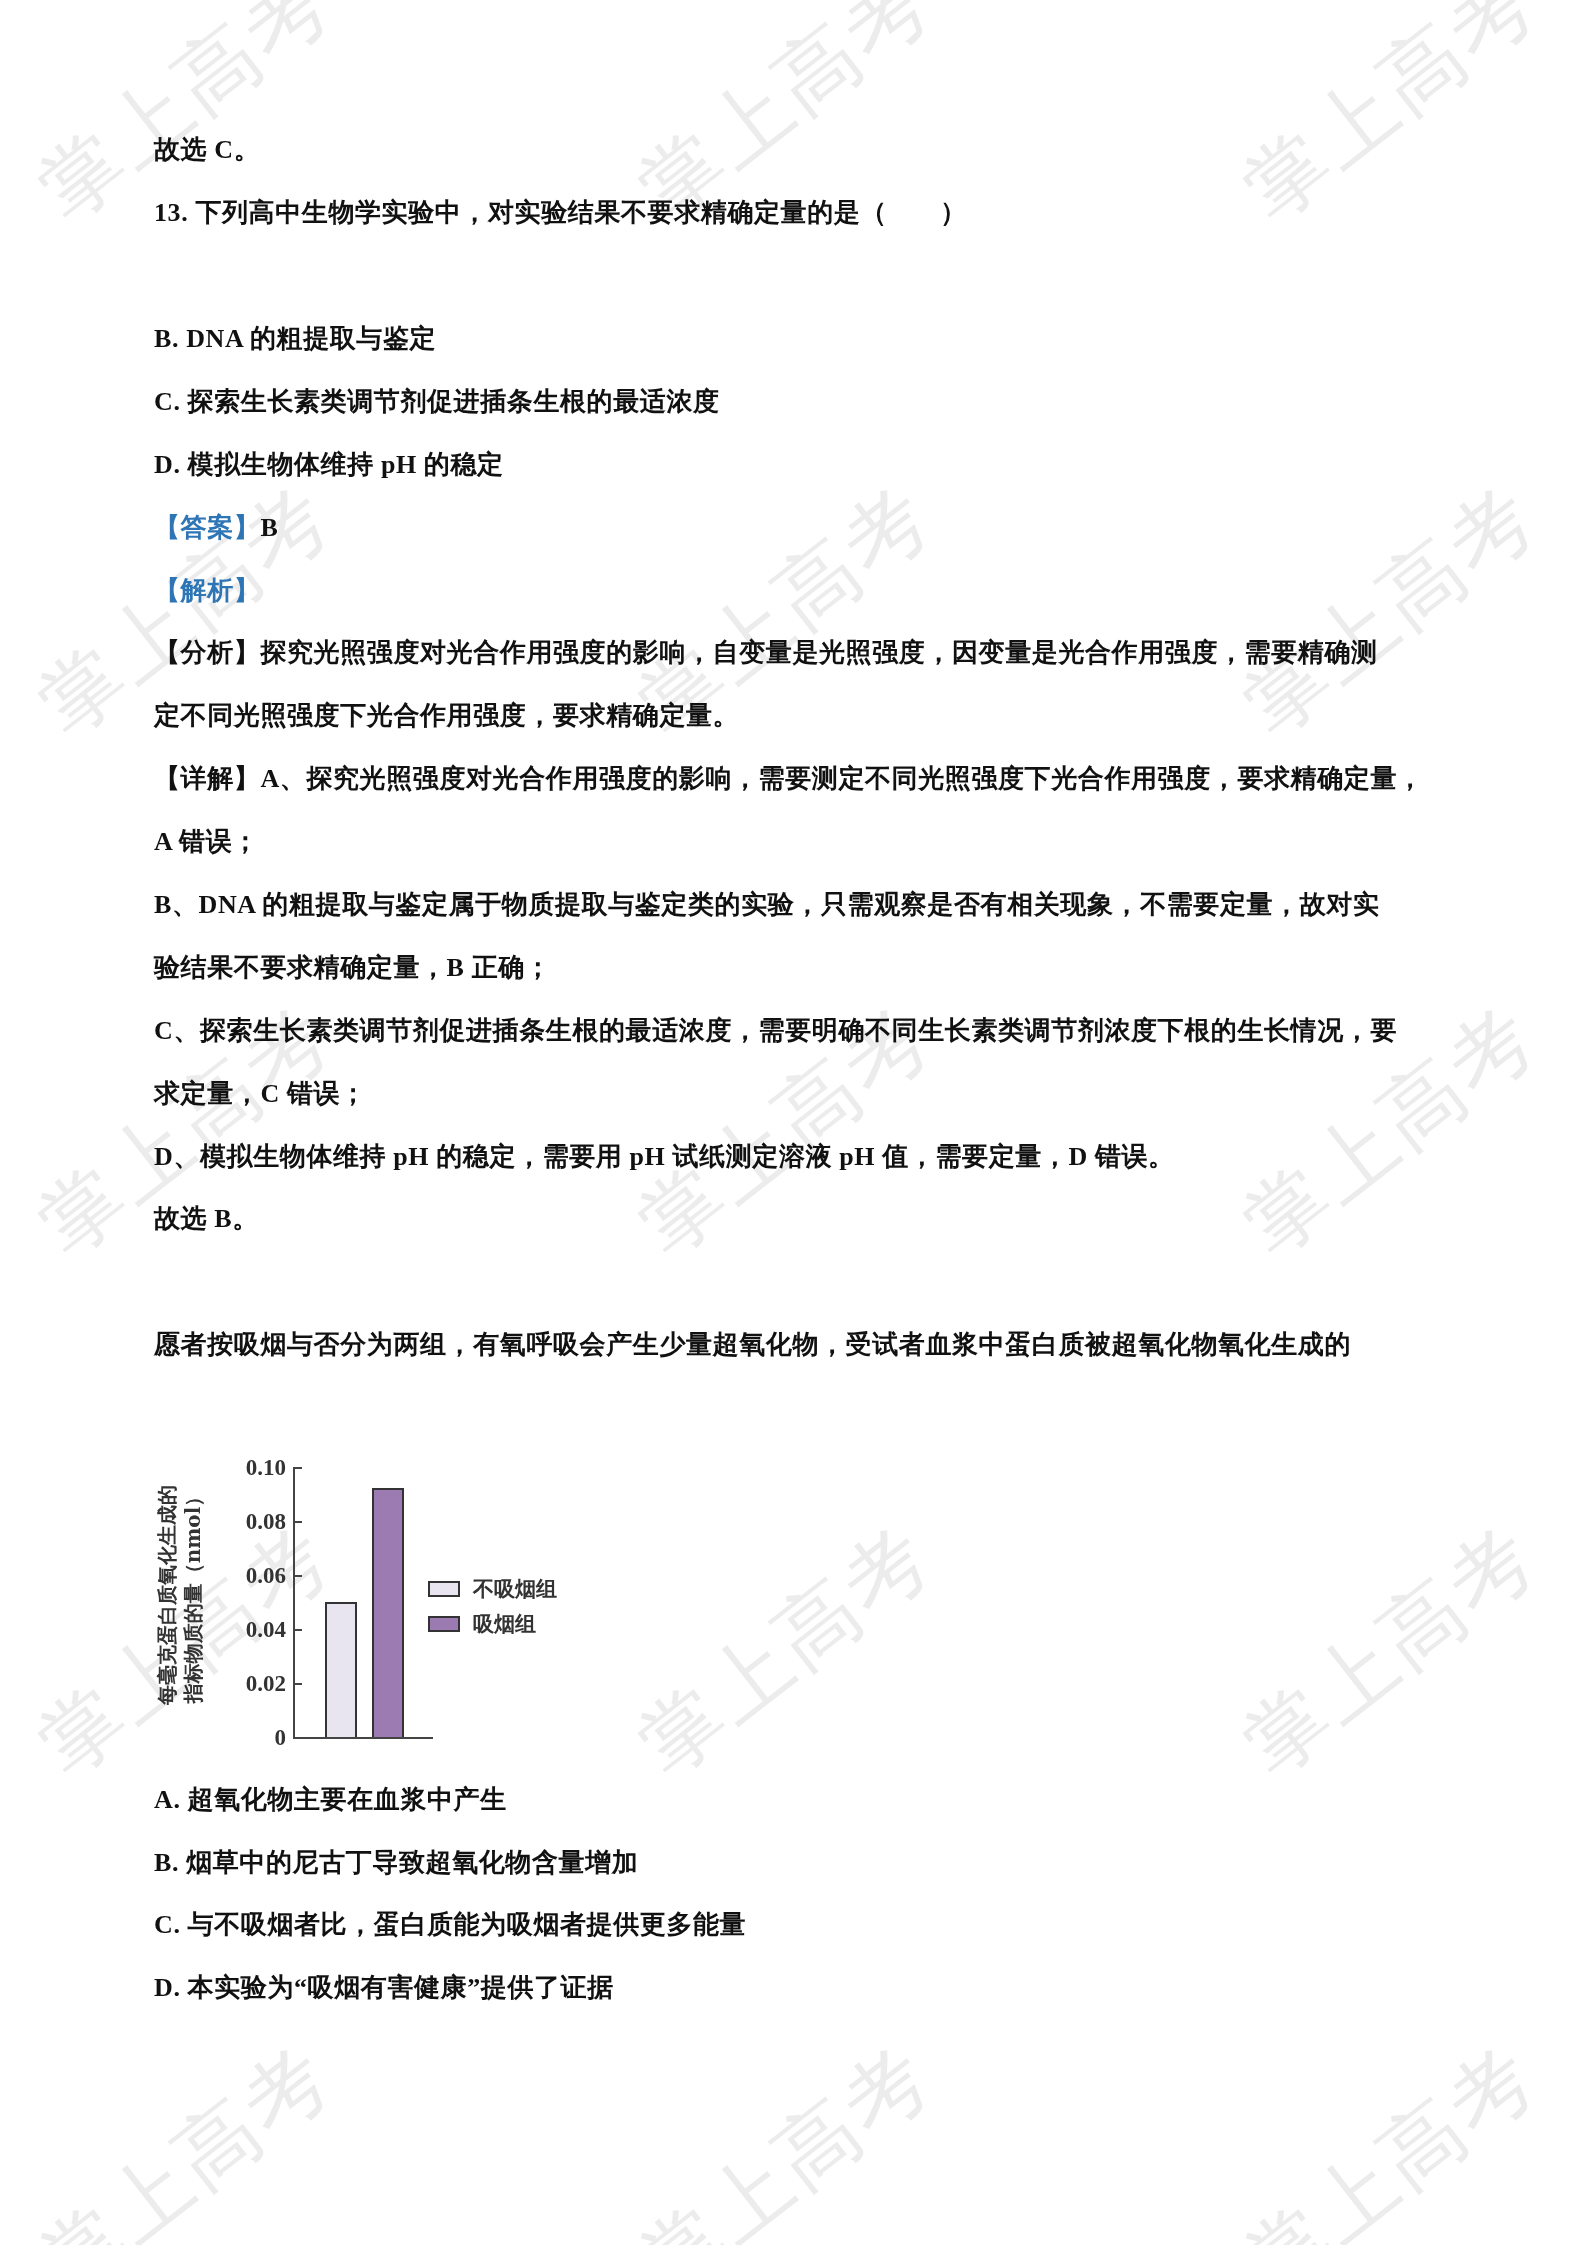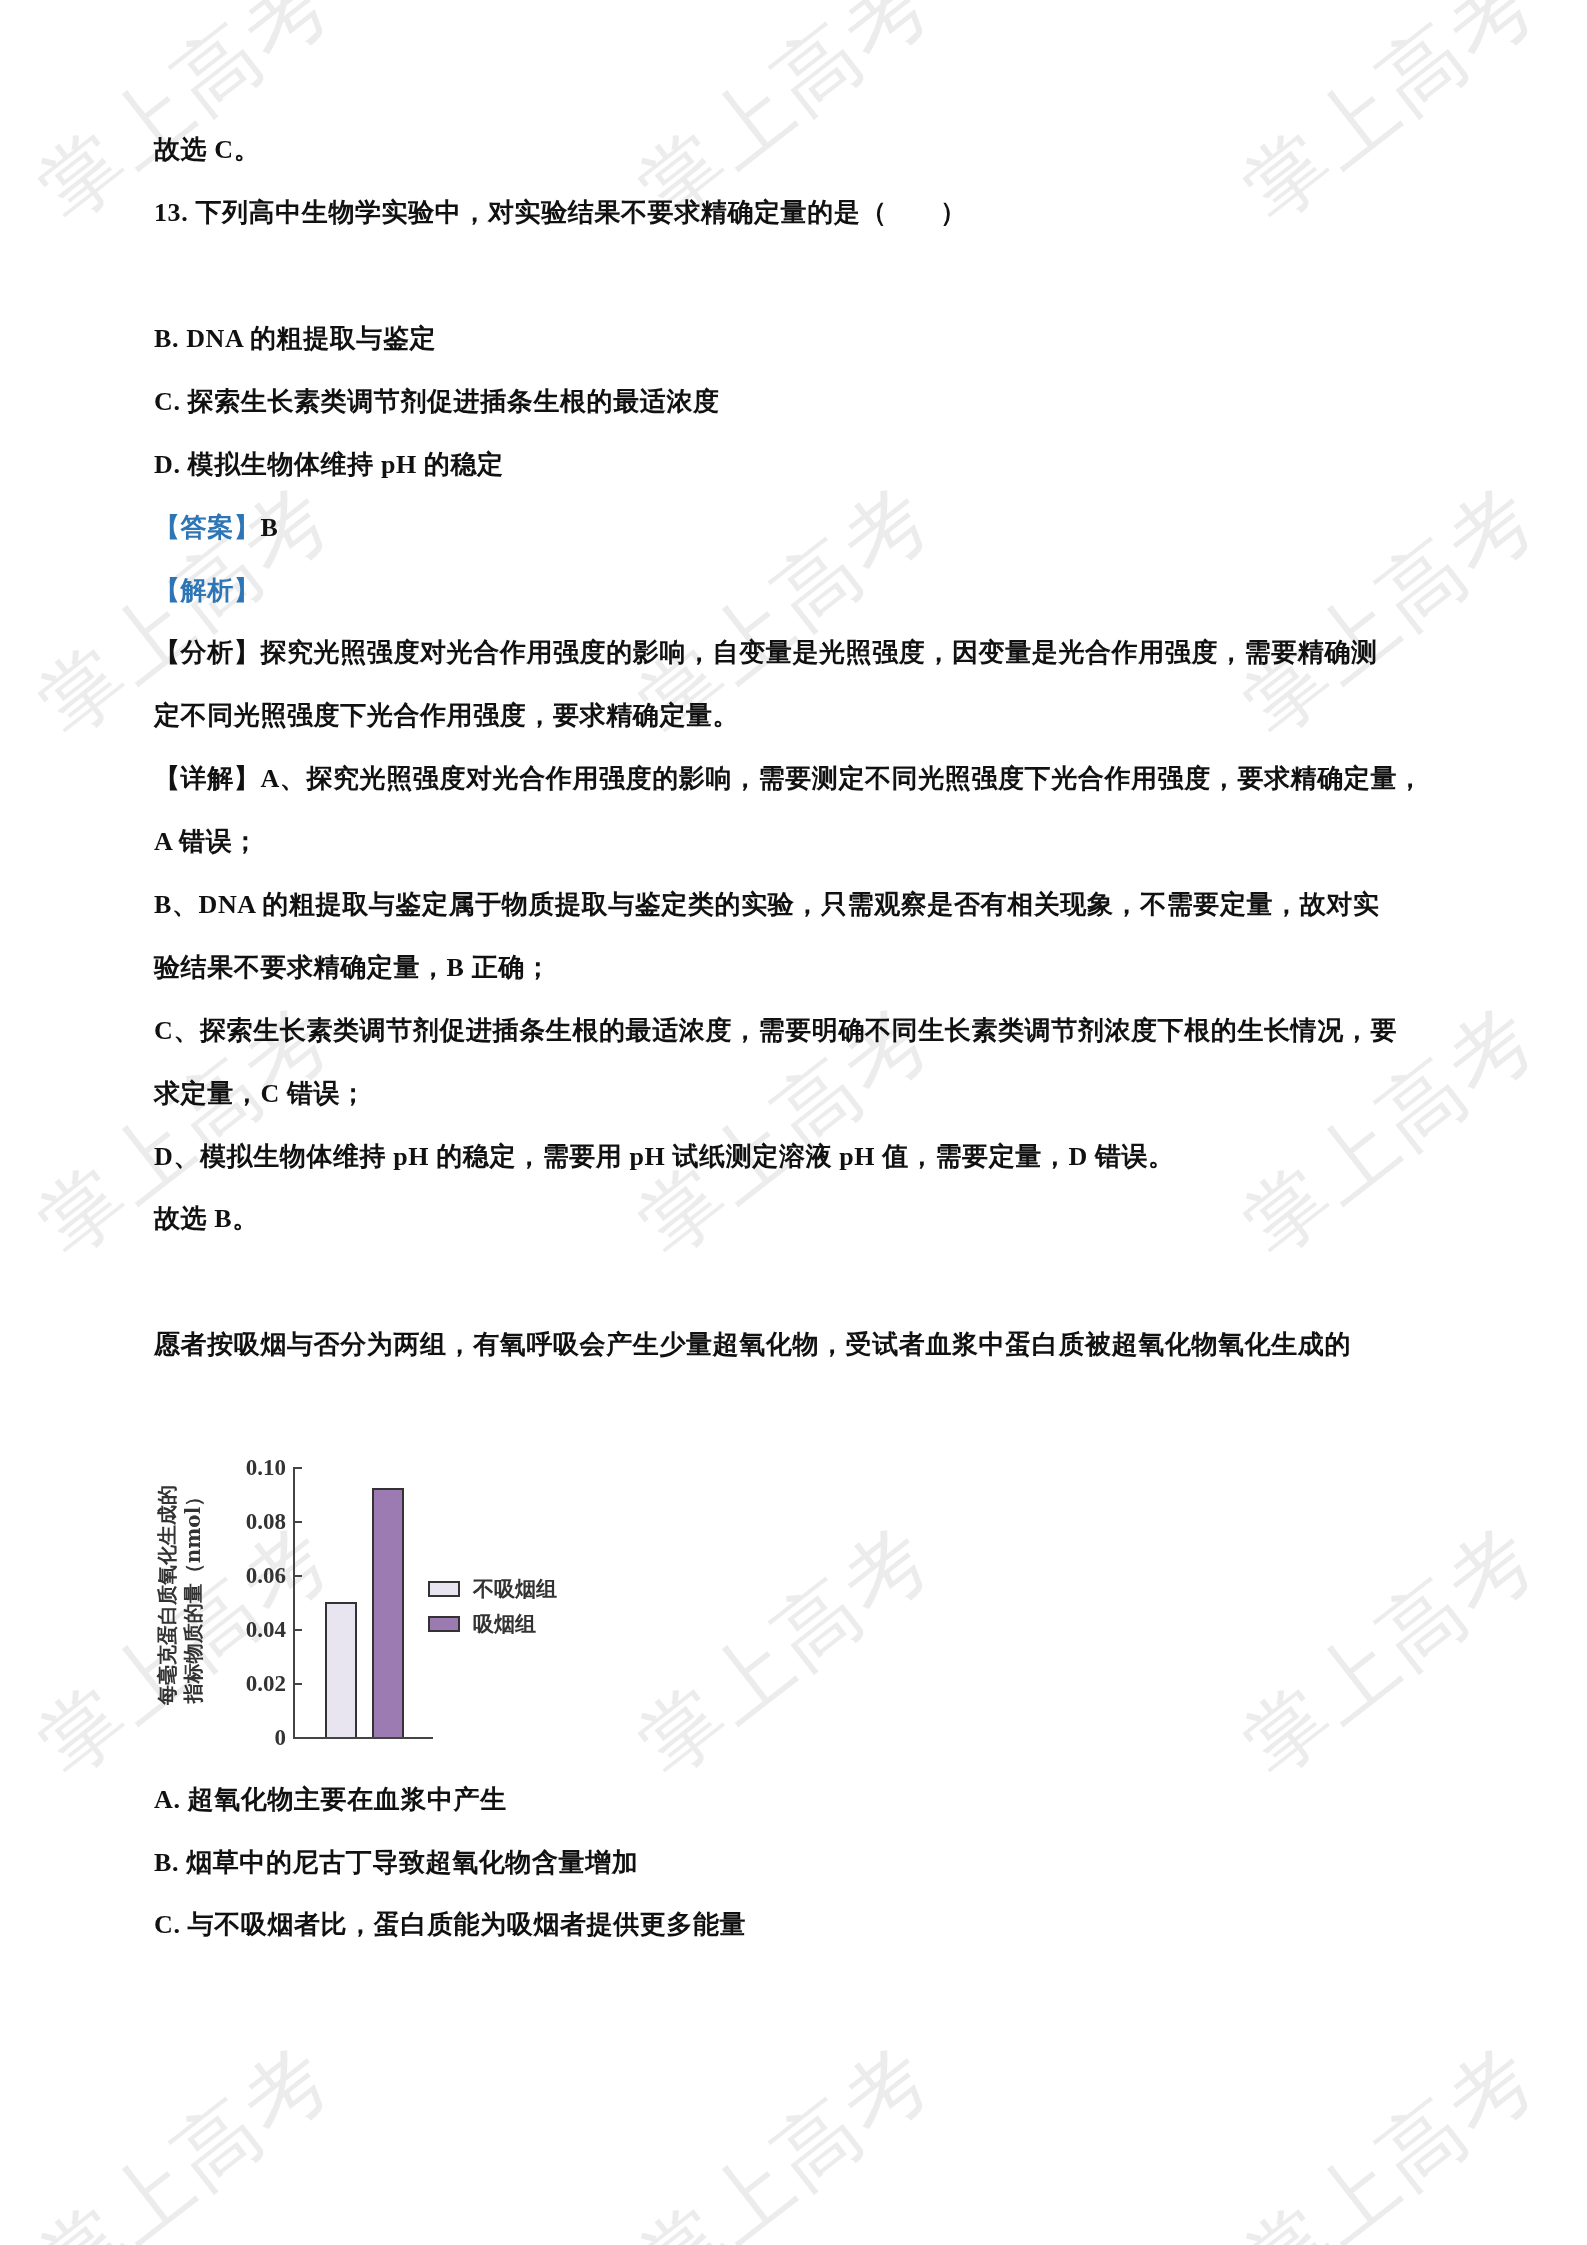"D. 本实验为“吸烟有害健康”提供了证据" div.line { html: none -> <div>D. 本实验为“吸烟有害健康”提供了证据</div> }
